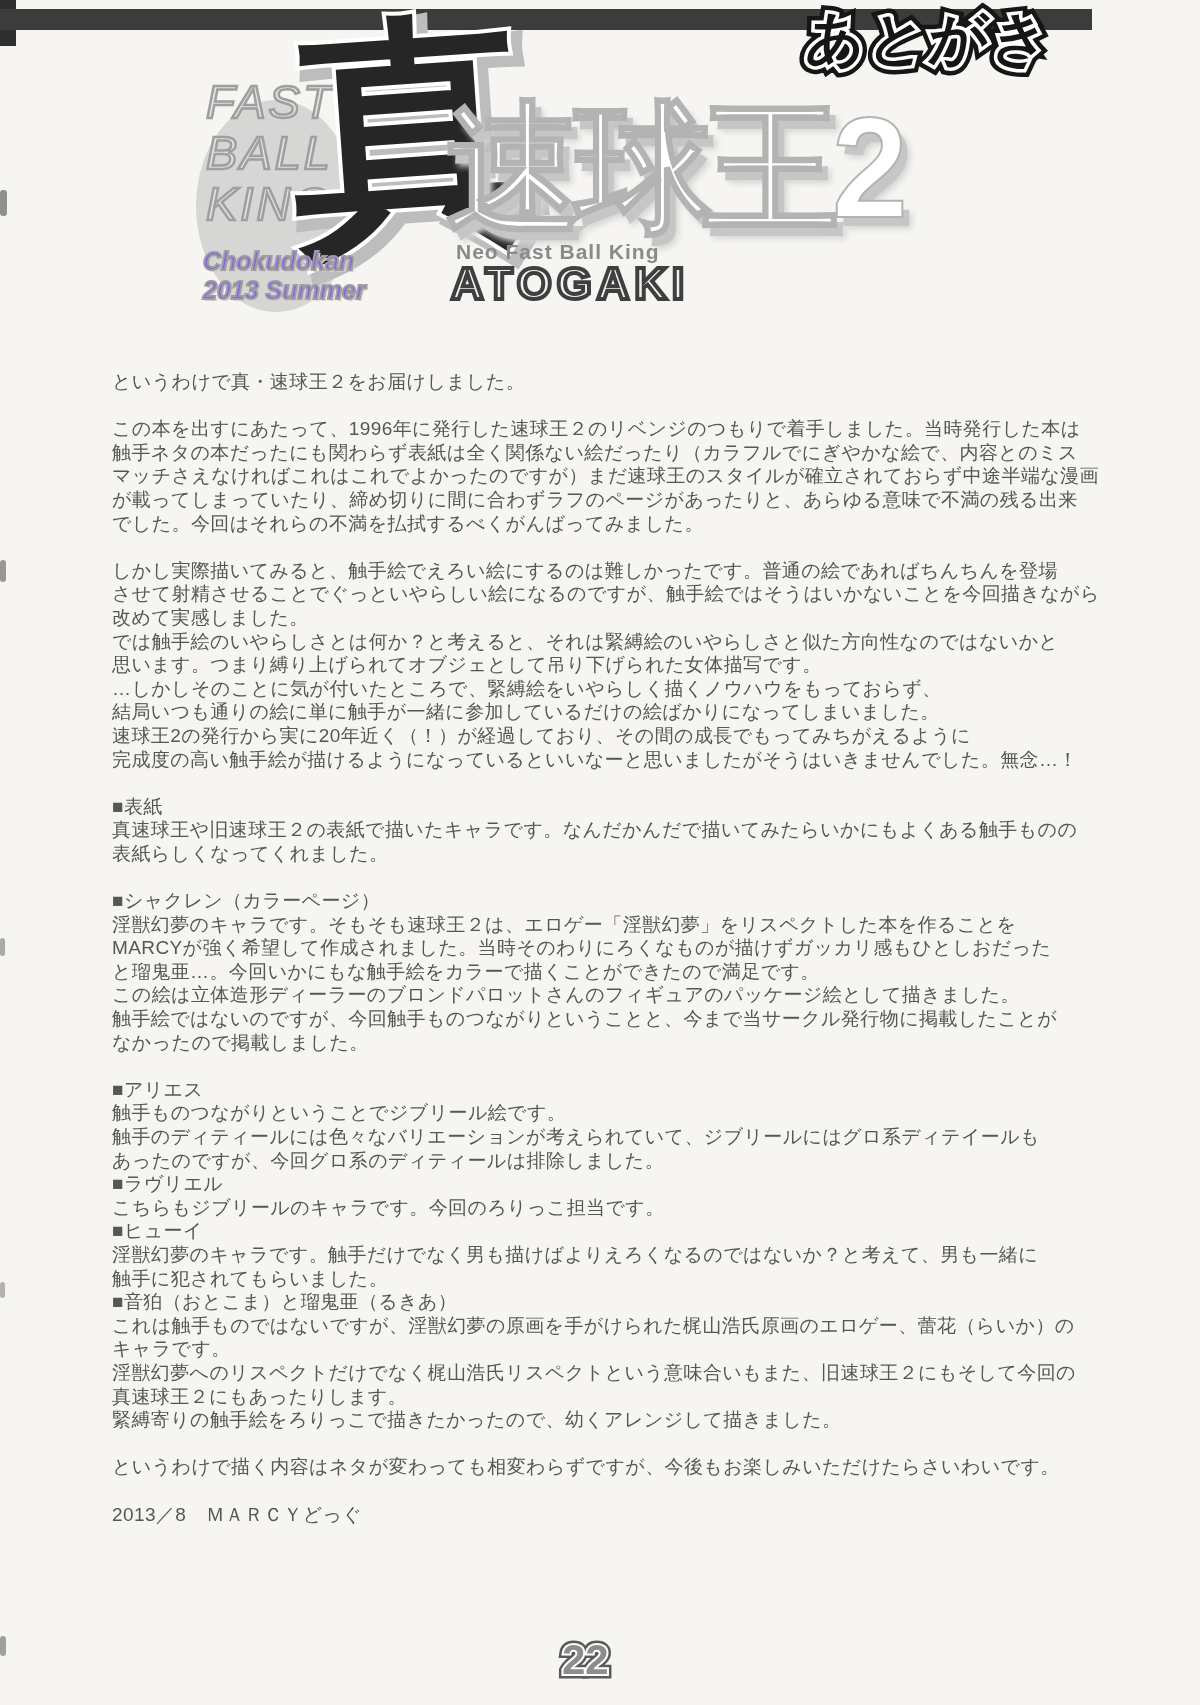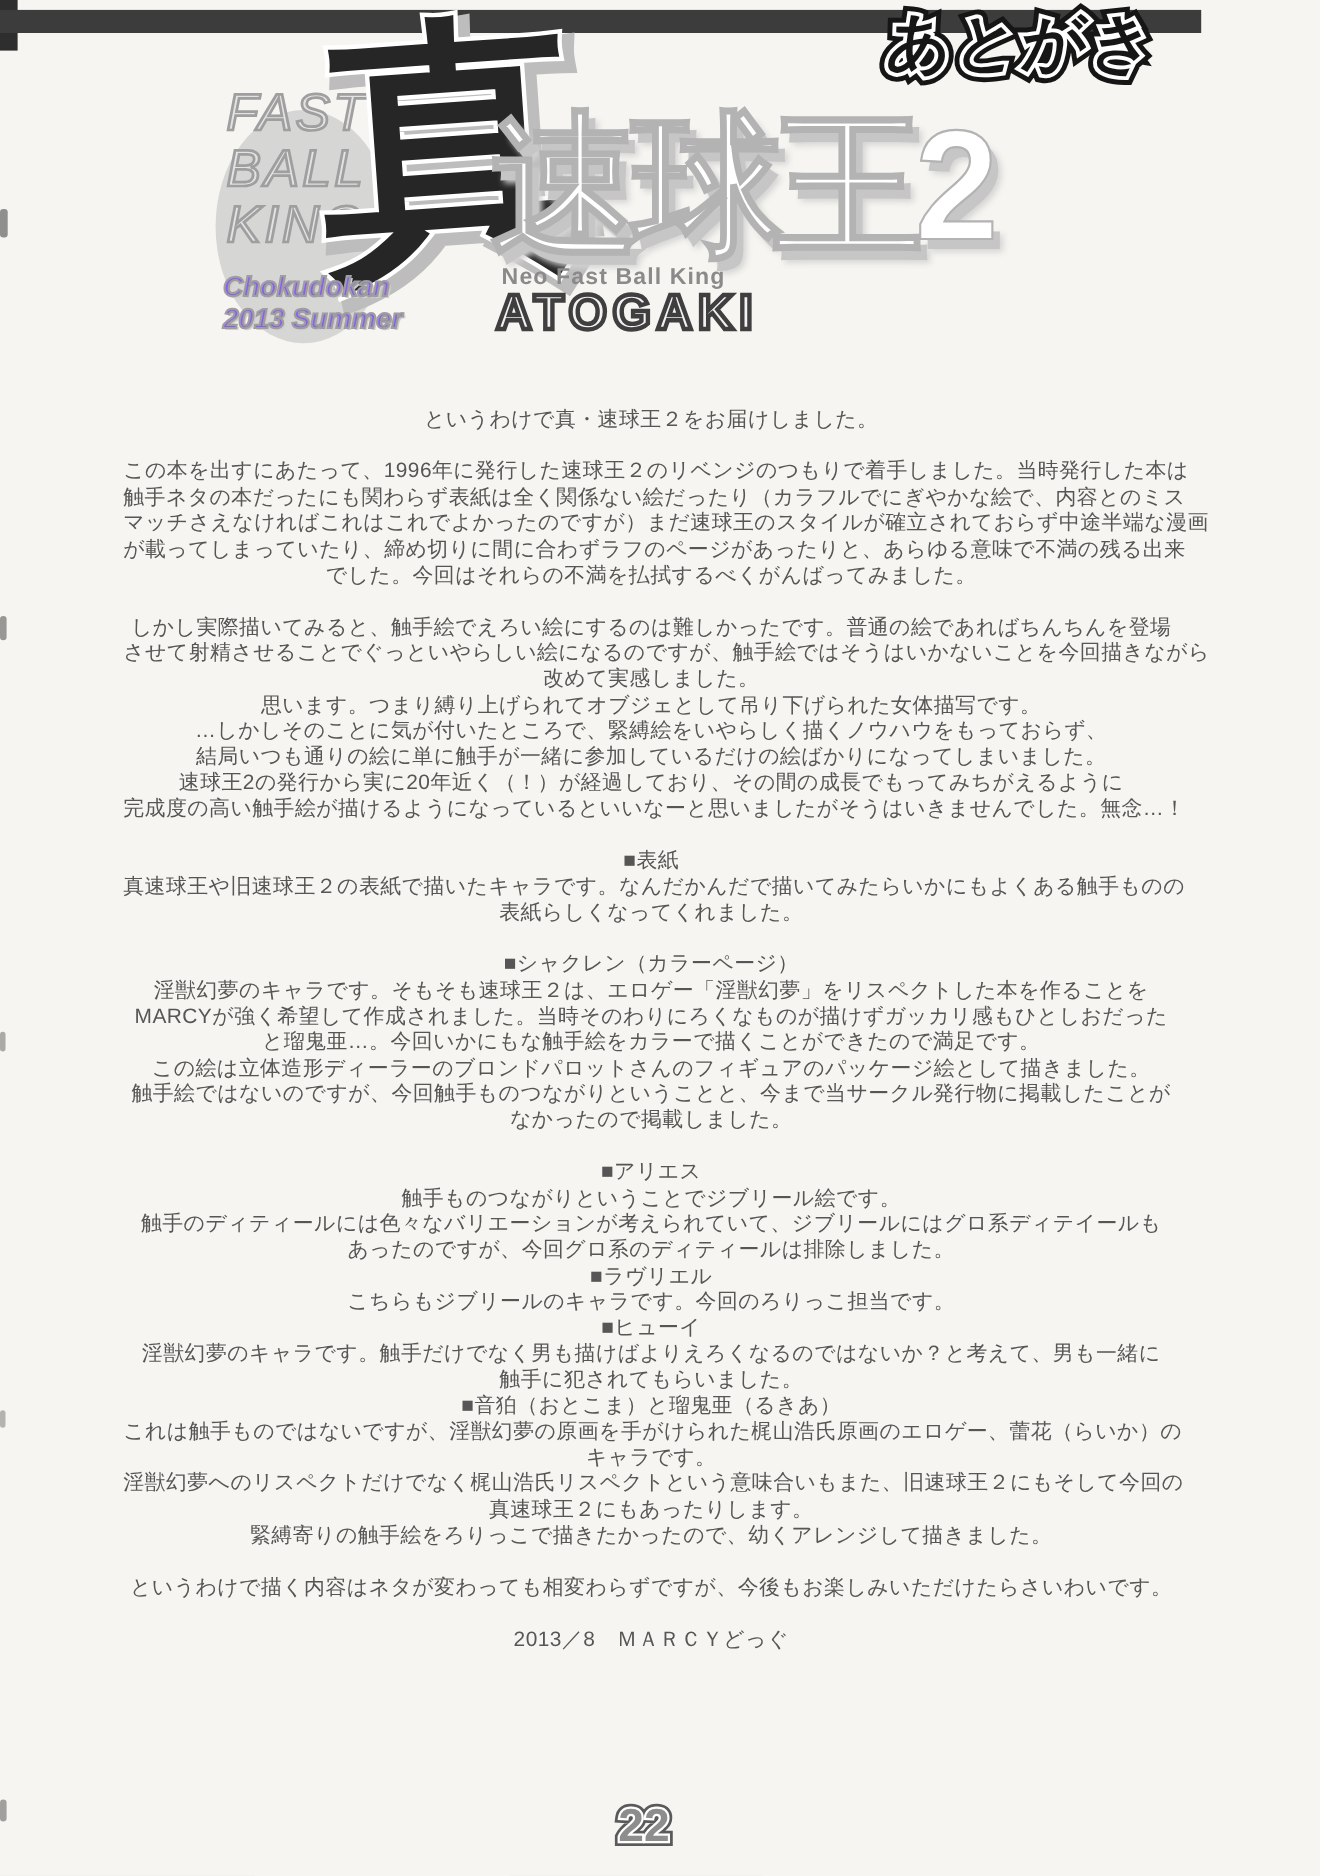"というわけで真・速球王２をお届けしました。" .body-text { text-align: center -> none }
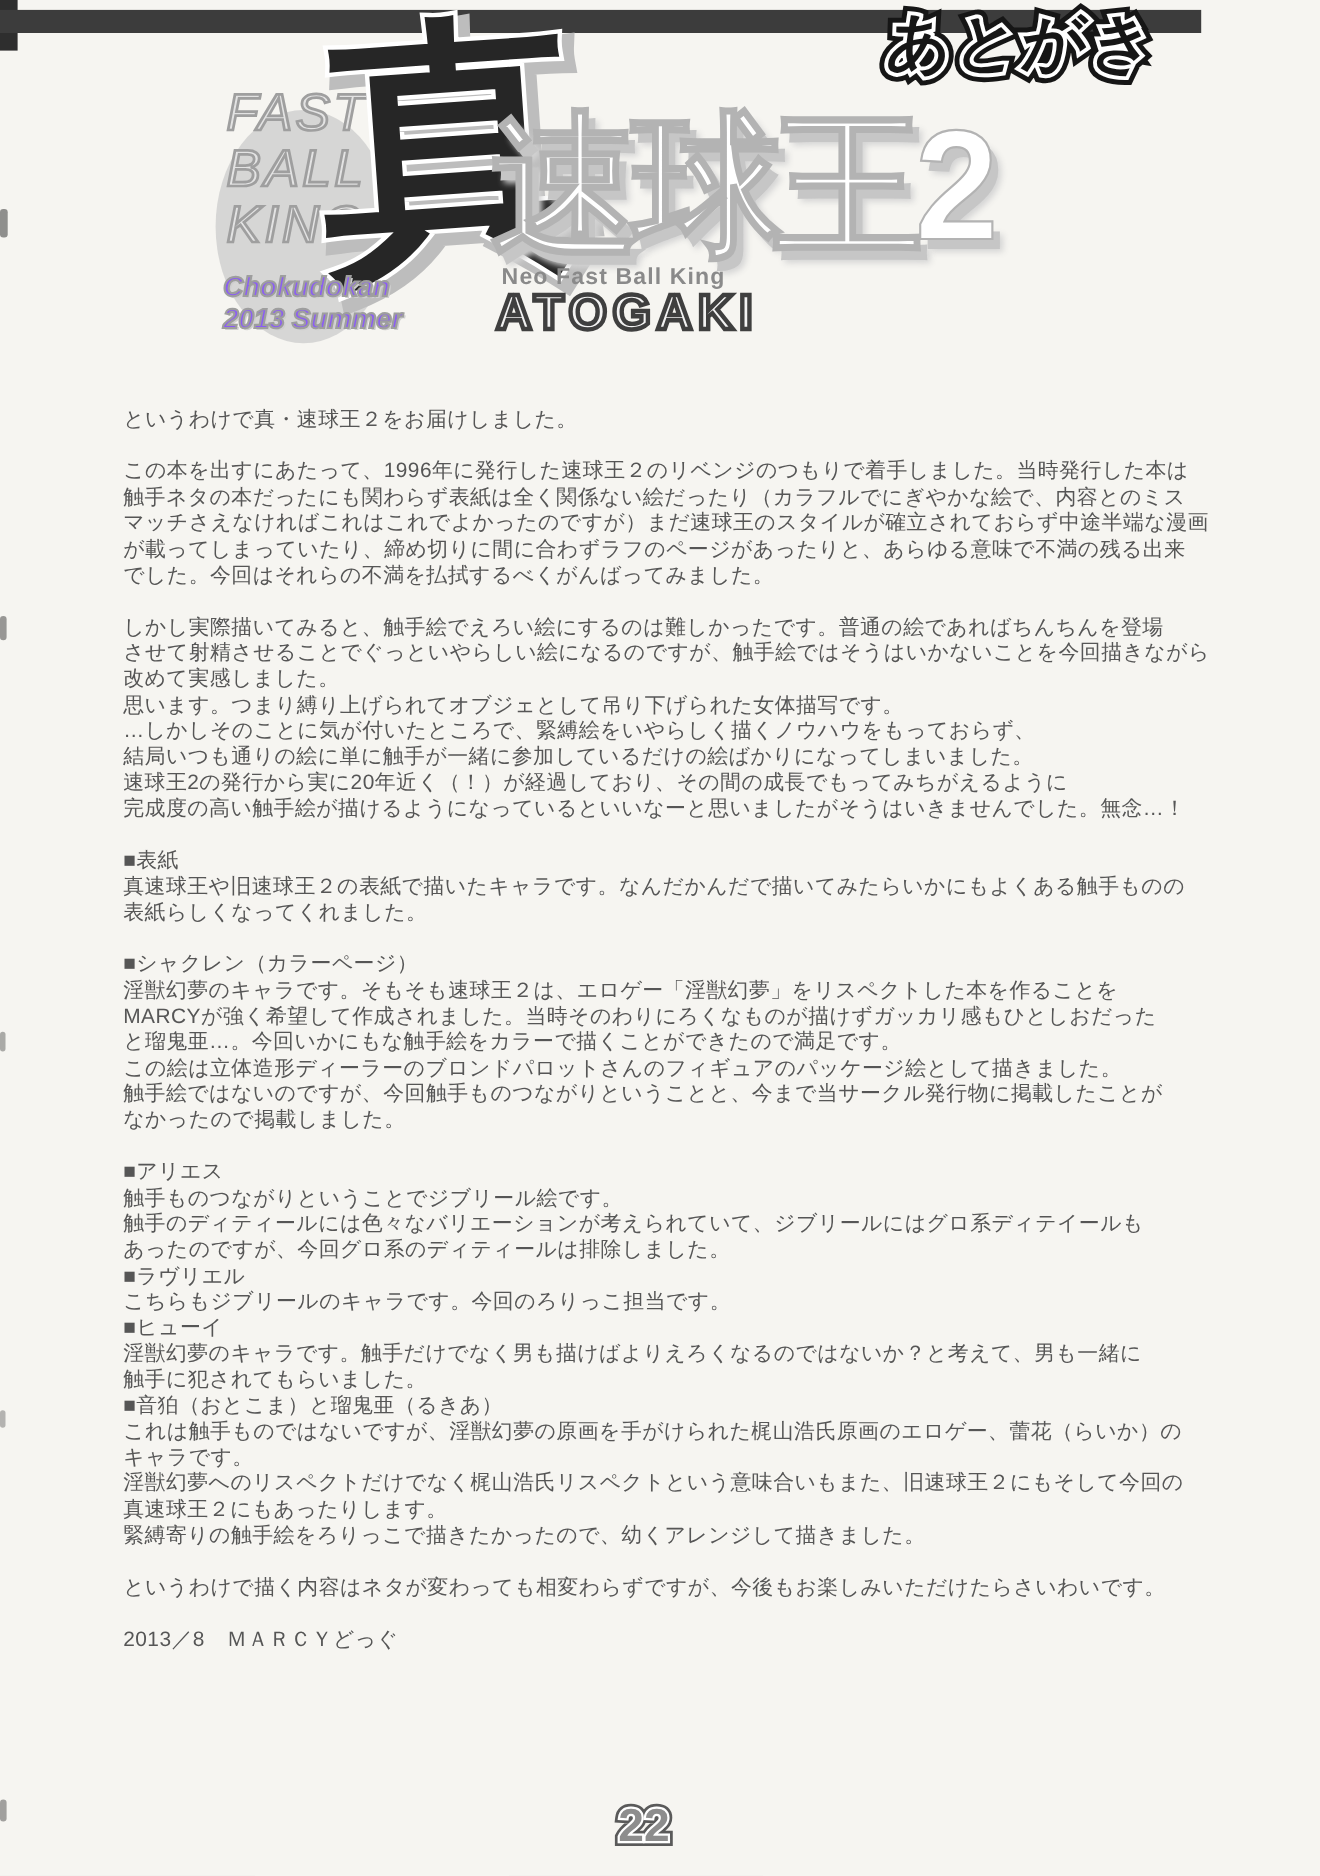"では触手絵のいやらしさとは何か？と考えると、それは緊縛絵のいやらしさと似た方向性" div.bline { html: none -> <div>では触手絵のいやらしさとは何か？と考えると、それは緊縛絵のいやらしさと似た方向性なのではないかと</div> }
